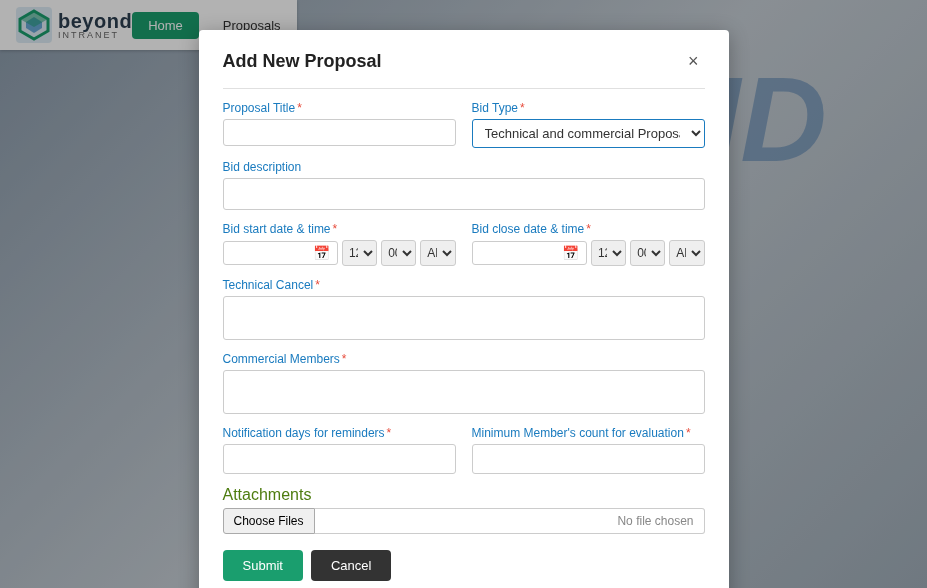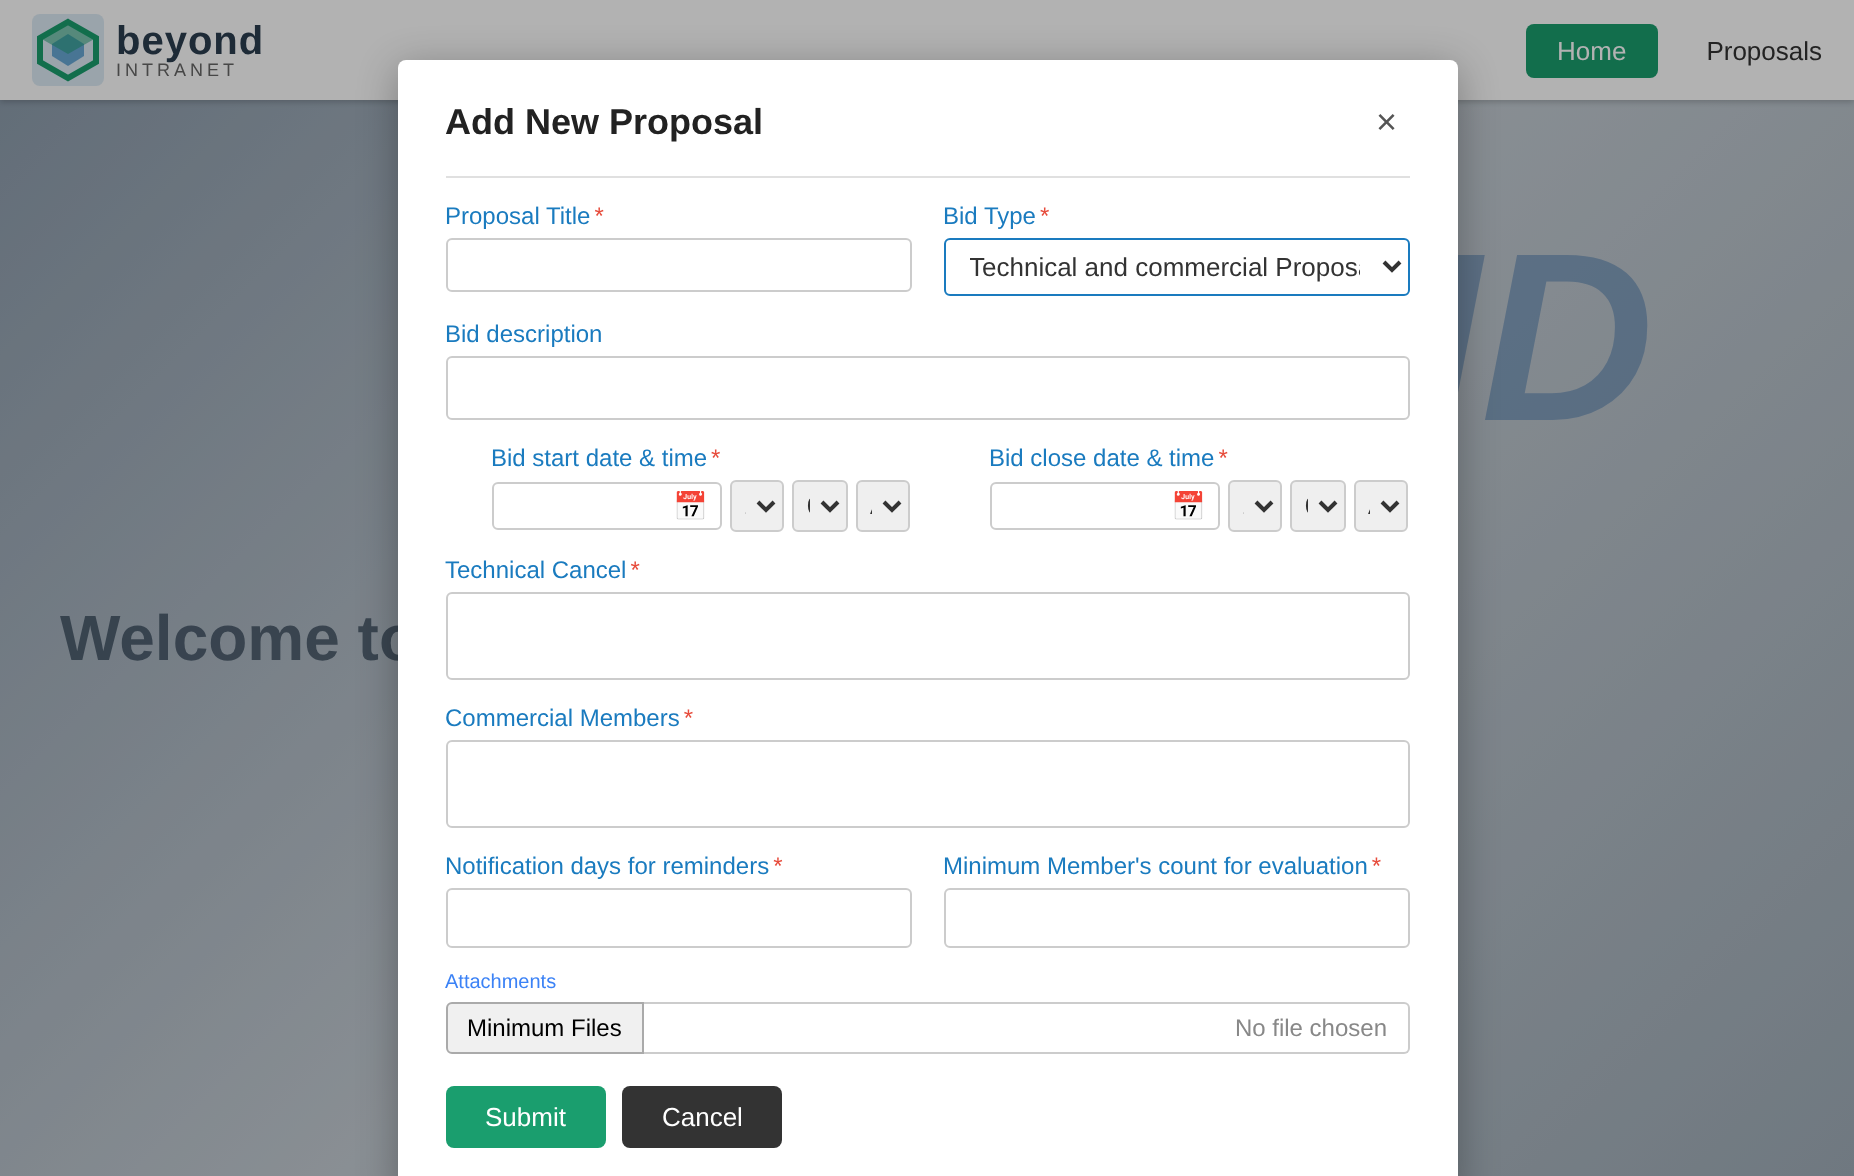"beyond" .bg { flex-direction: column -> row }
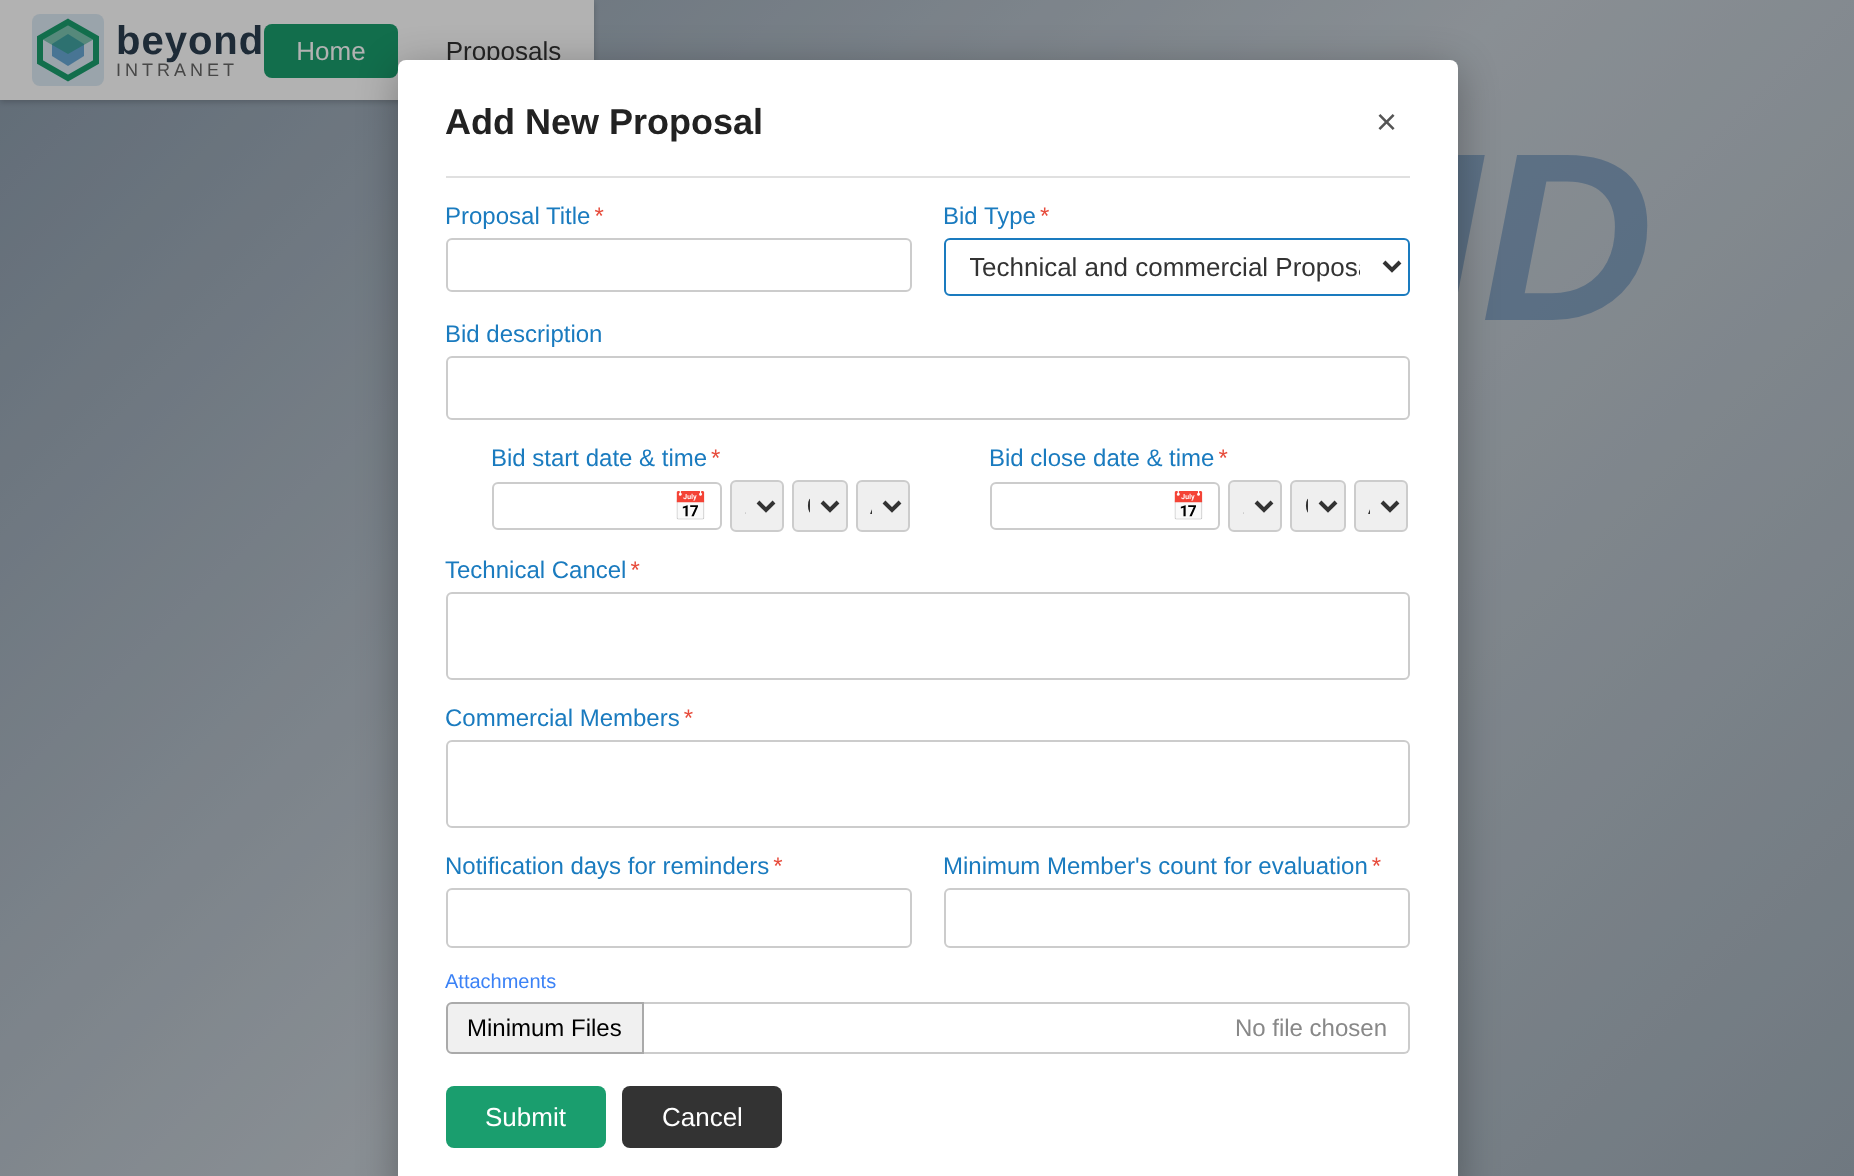"Bid start date & time" .datetime-group { margin-left: 23px -> none }
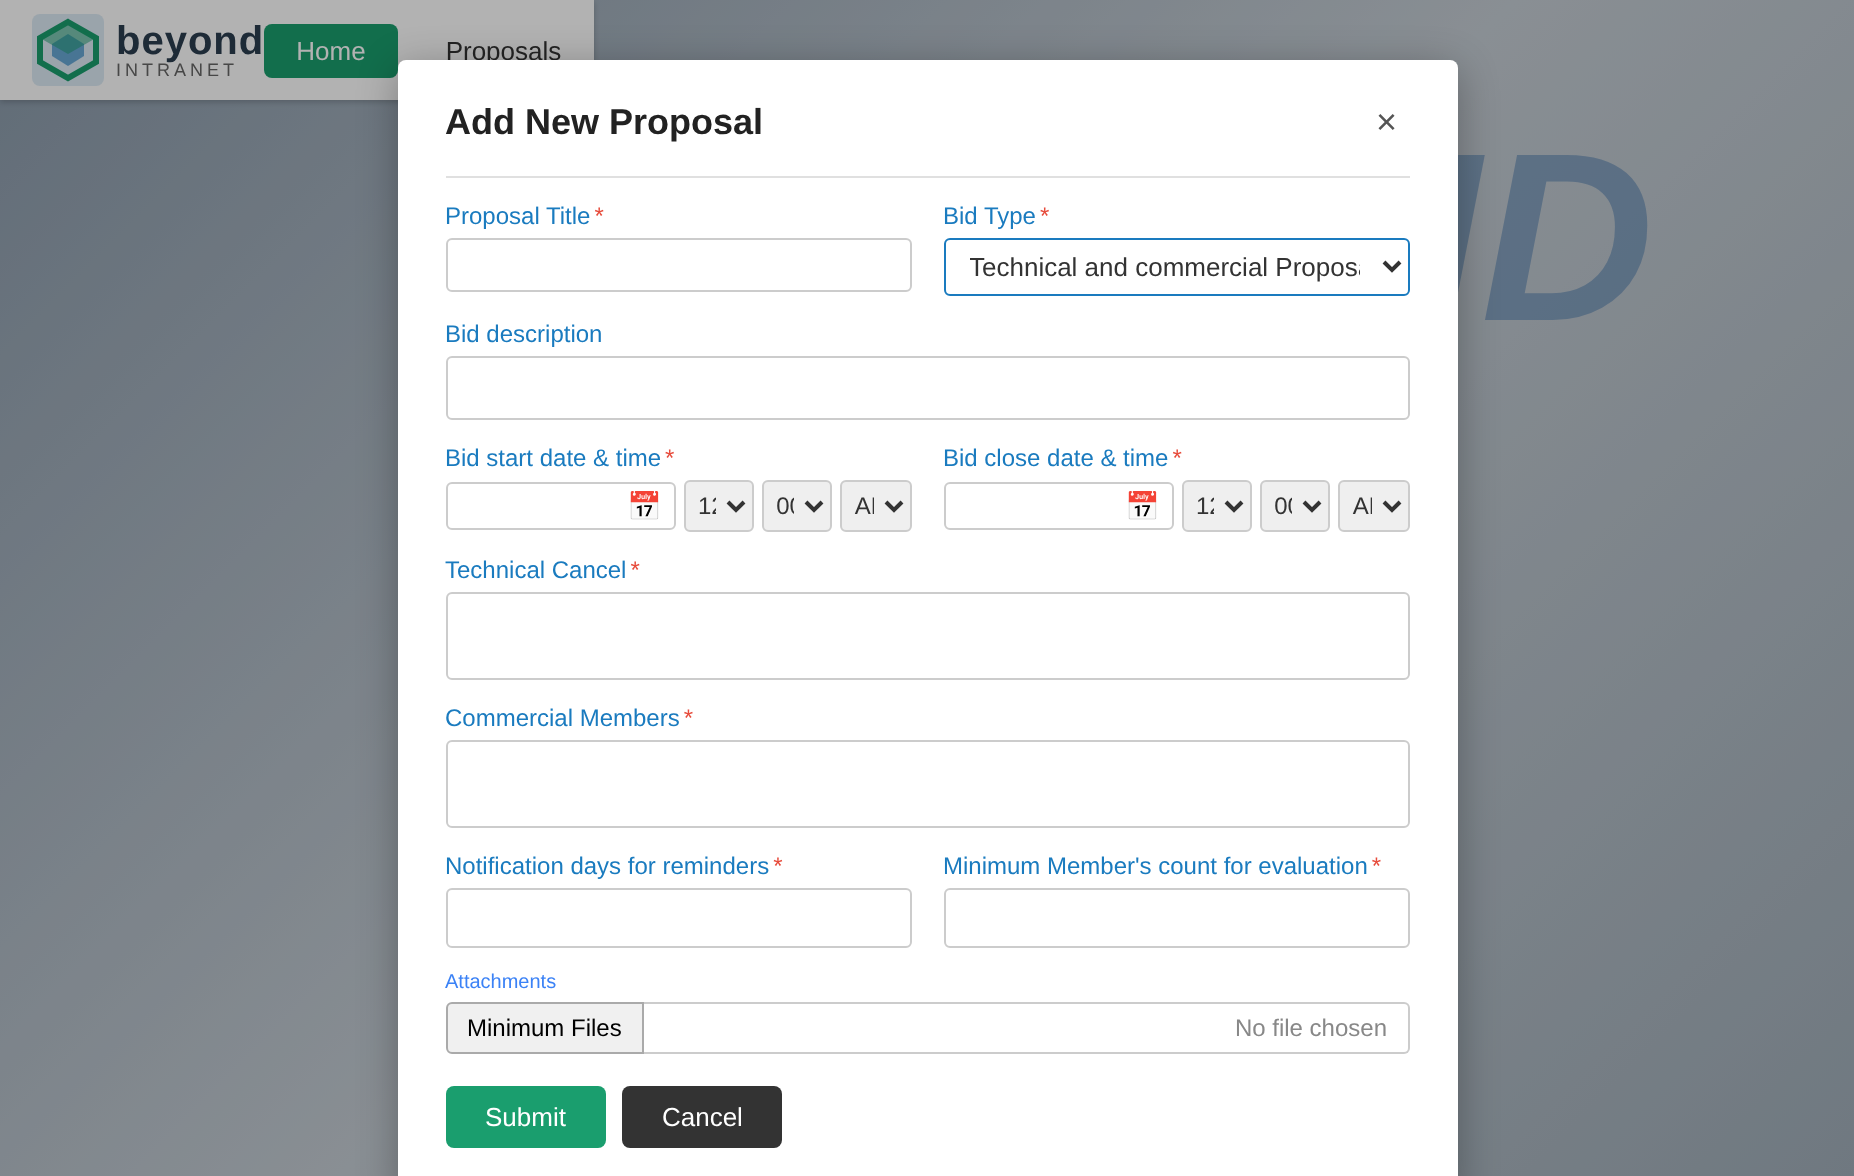"Attachments" .attachments-label-text { color: #3b82f6 -> #4d7c0f; font-size: 10px -> 16px }
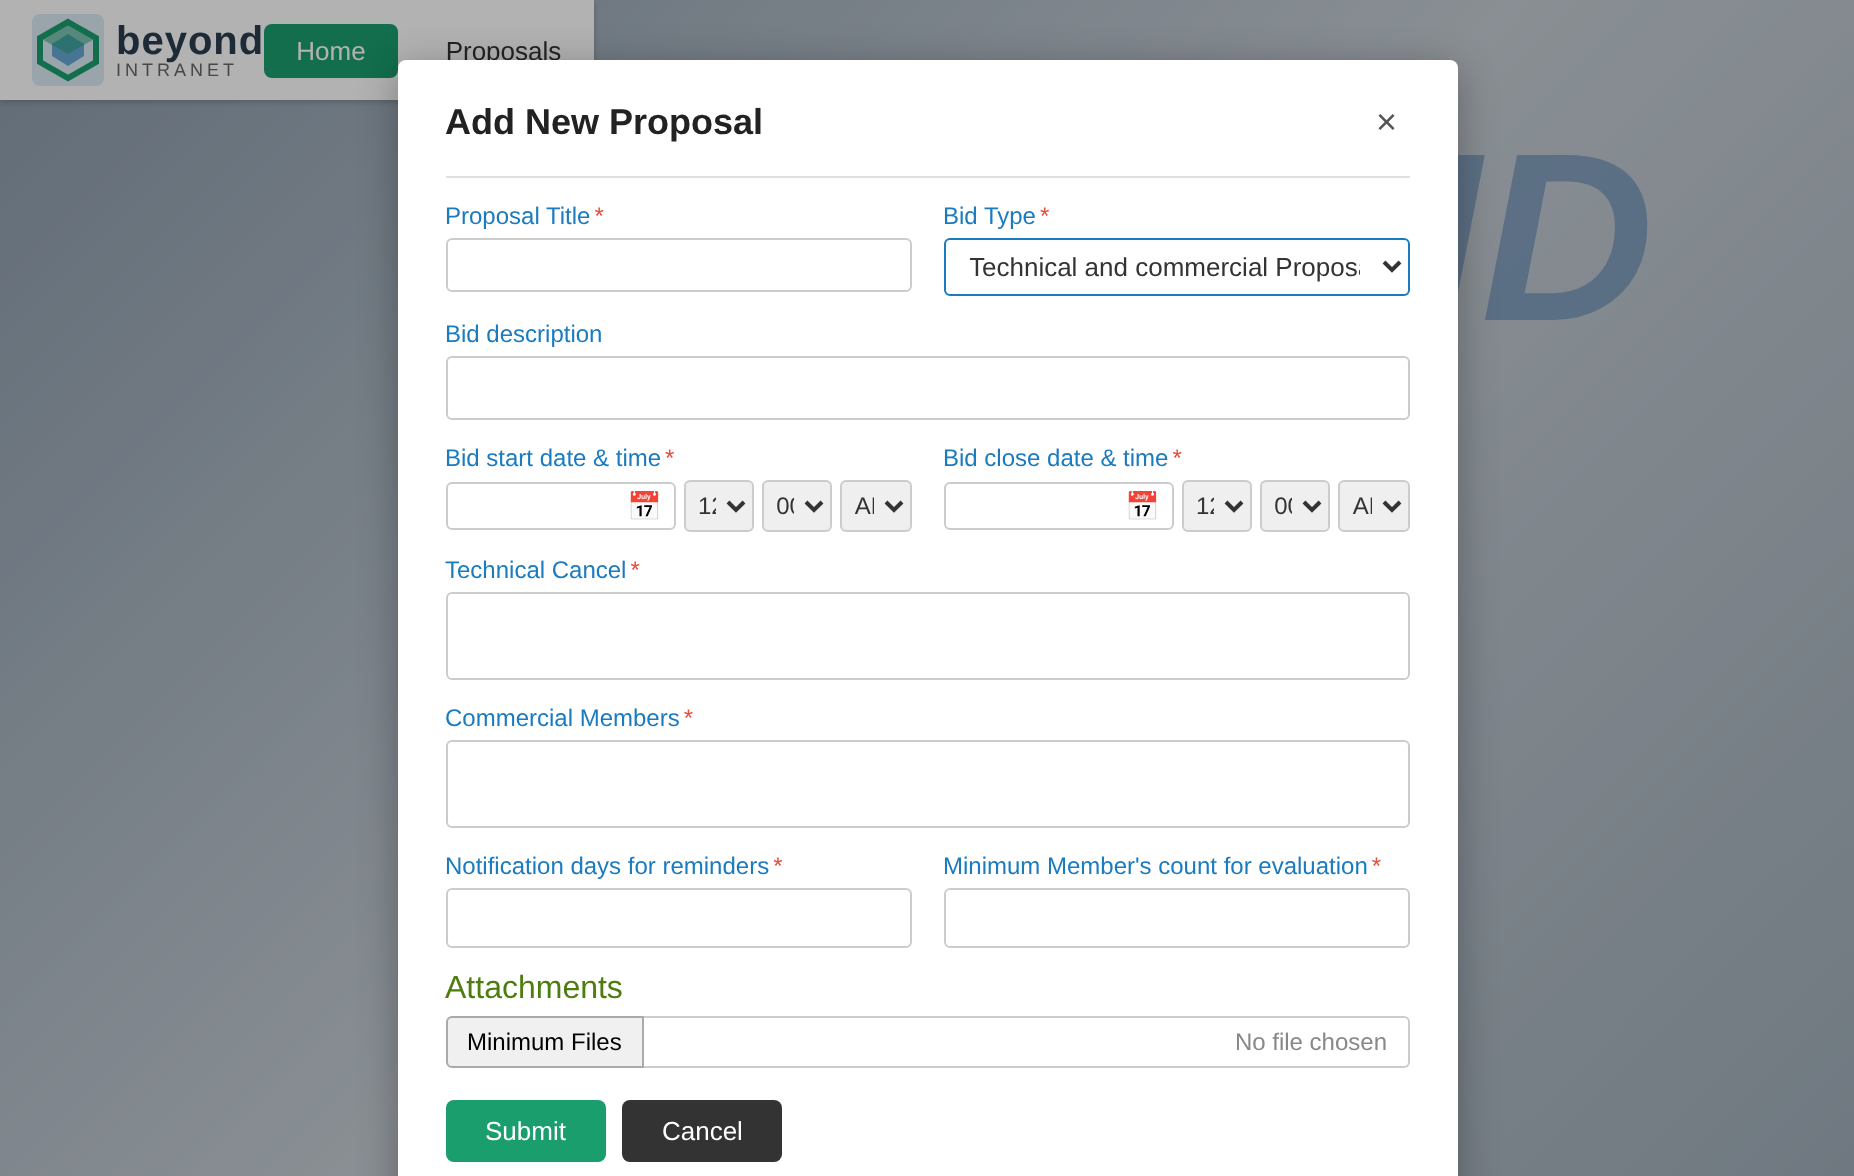"Minimum Files" button.choose-files-btn { text: Minimum -> Choose }
